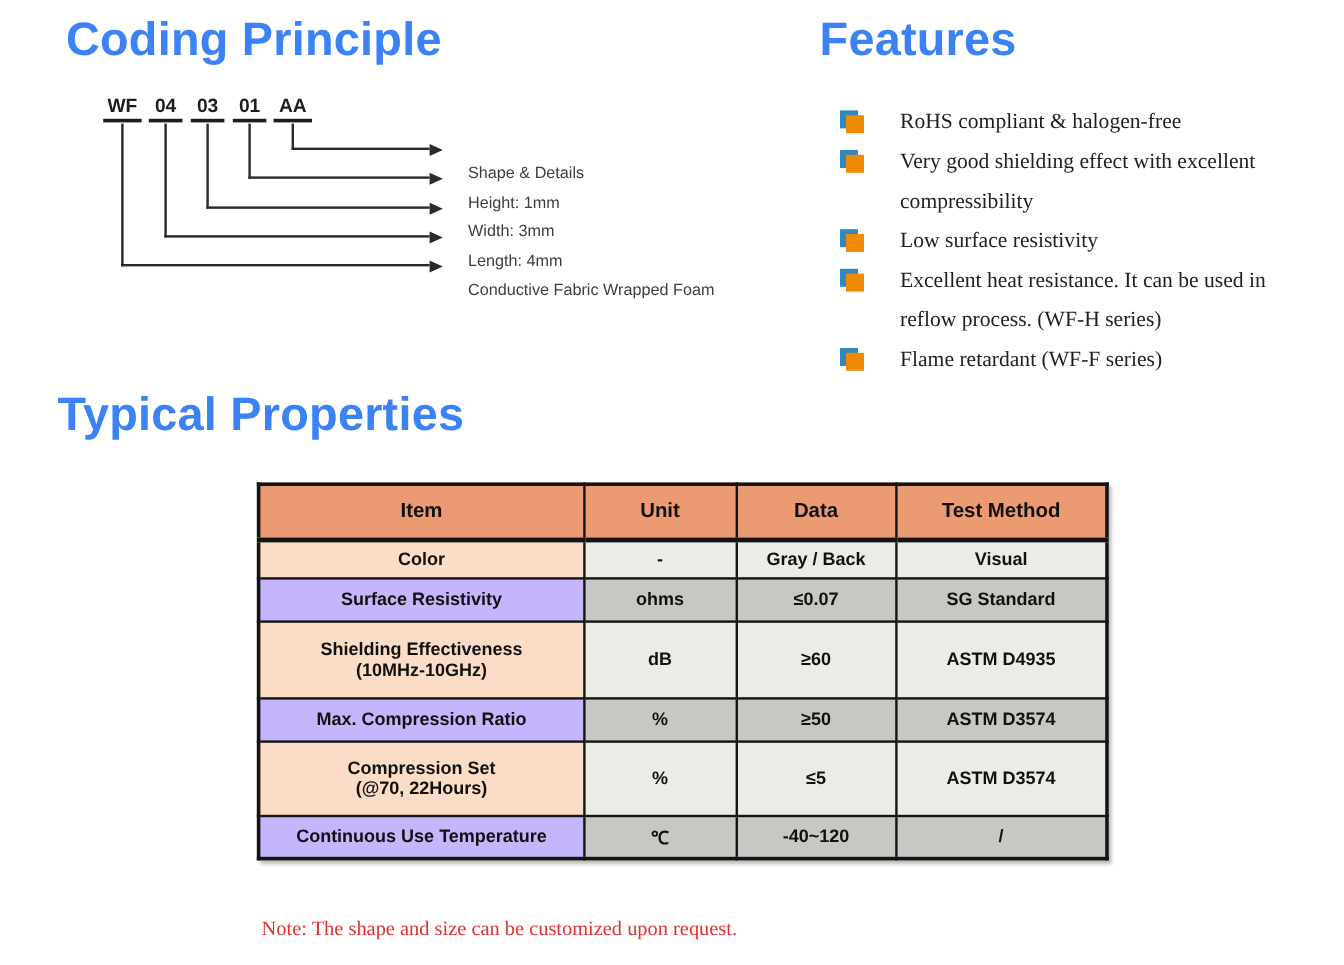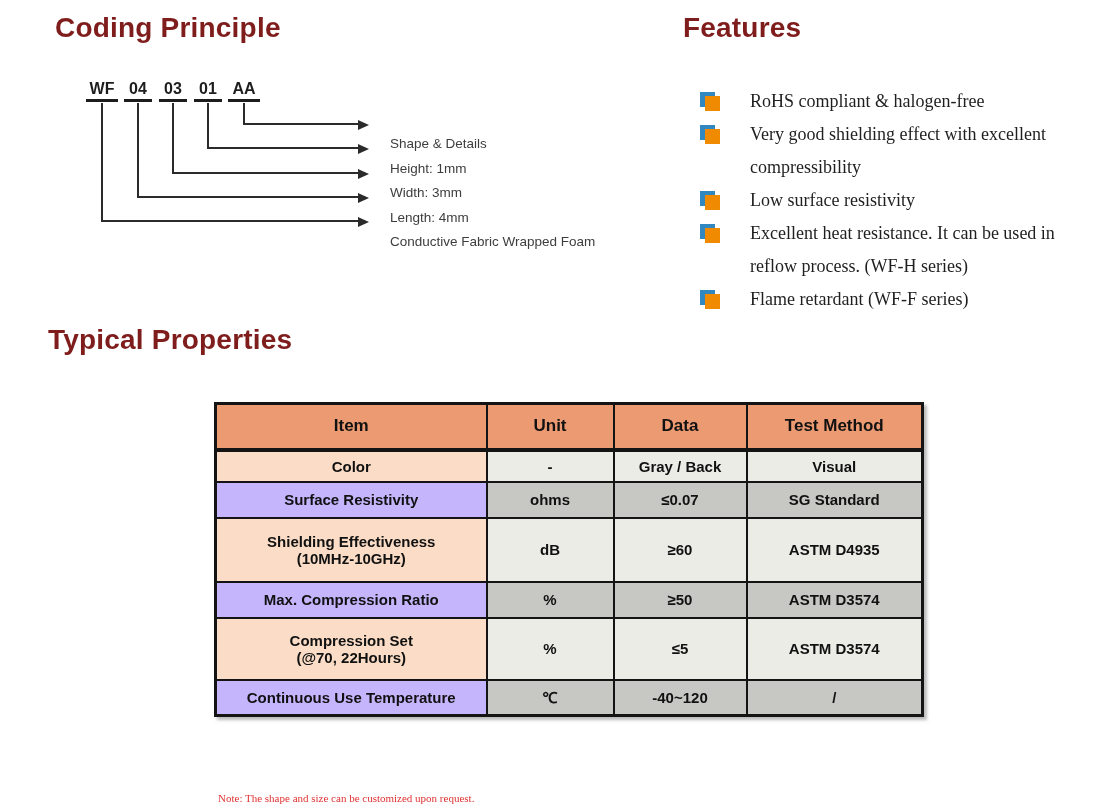"Coding Principle" .h1 { color: #7f1d1d -> #3b82f6; font-size: 28px -> 39px }
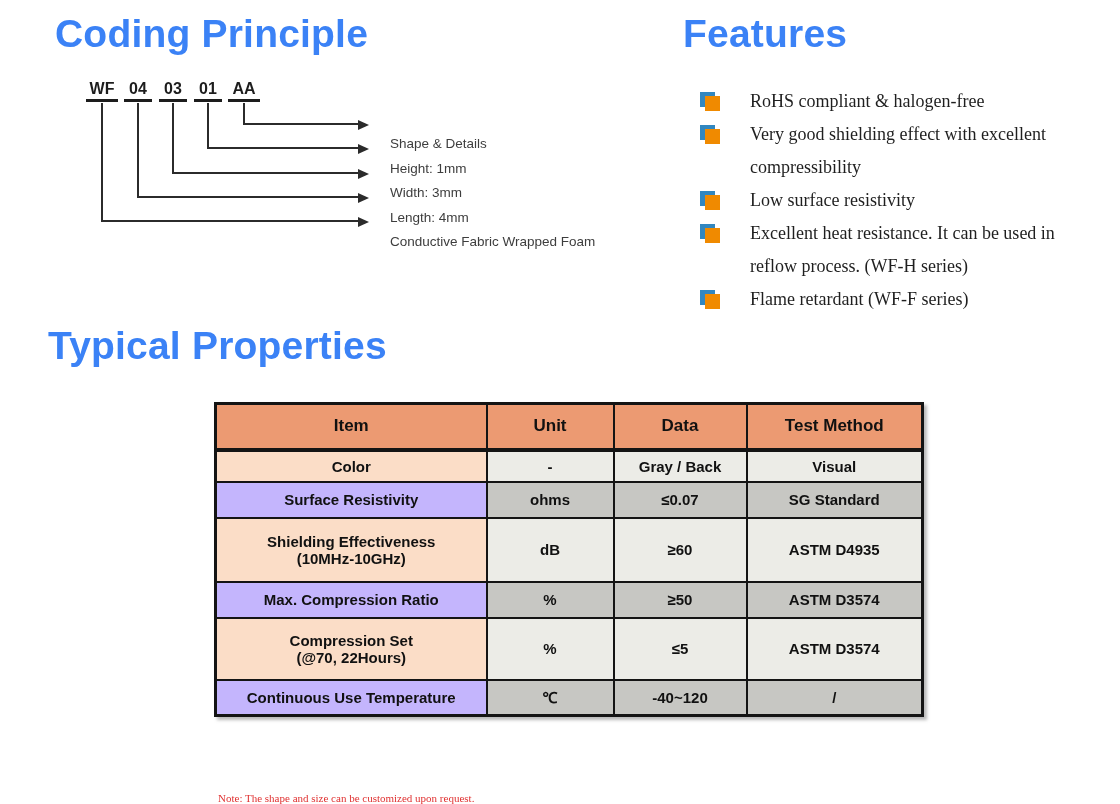"Note: The shape and size" .note { font-size: 11px -> 17px; margin-top: 28px -> none }
